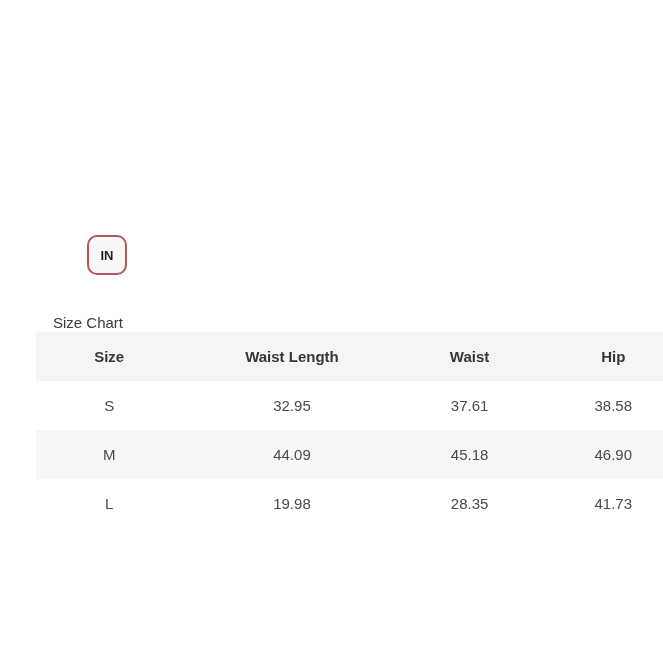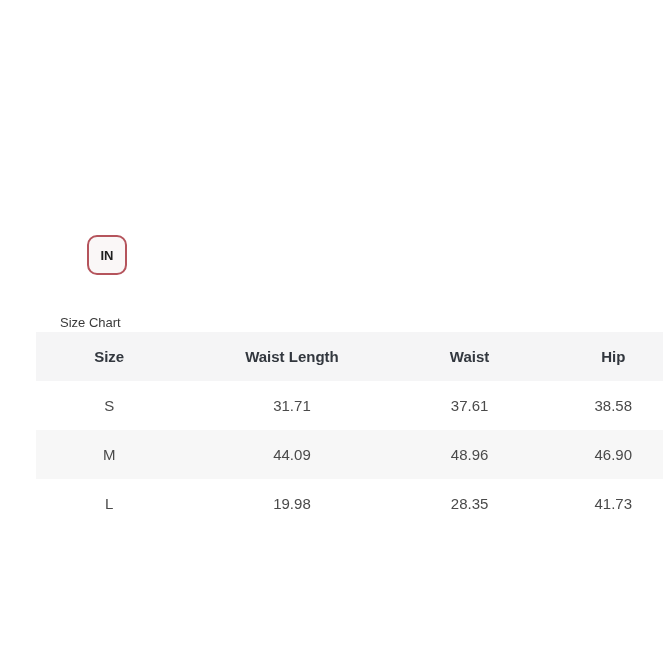"Size Chart" .section-title { font-size: 13px -> 15px; left: 12px -> 5px }
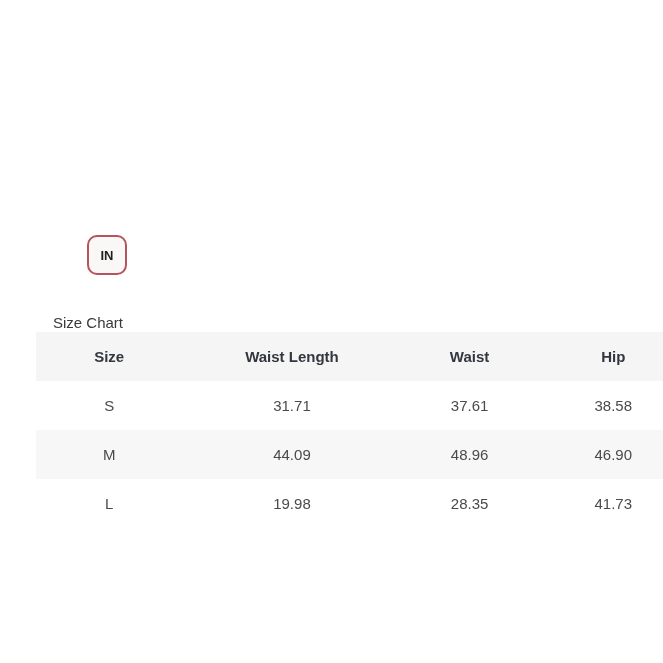"31.71" td { text: 31.71 -> 32.95 }
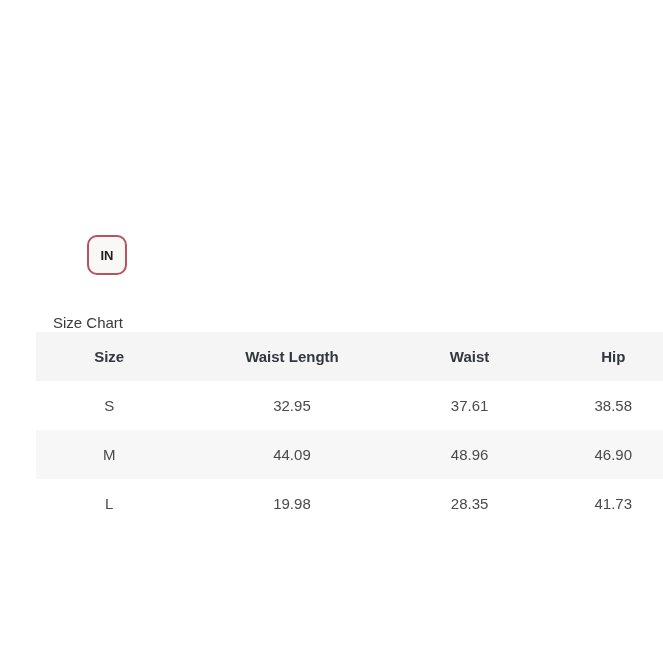"48.96" td { text: 48.96 -> 45.18 }
